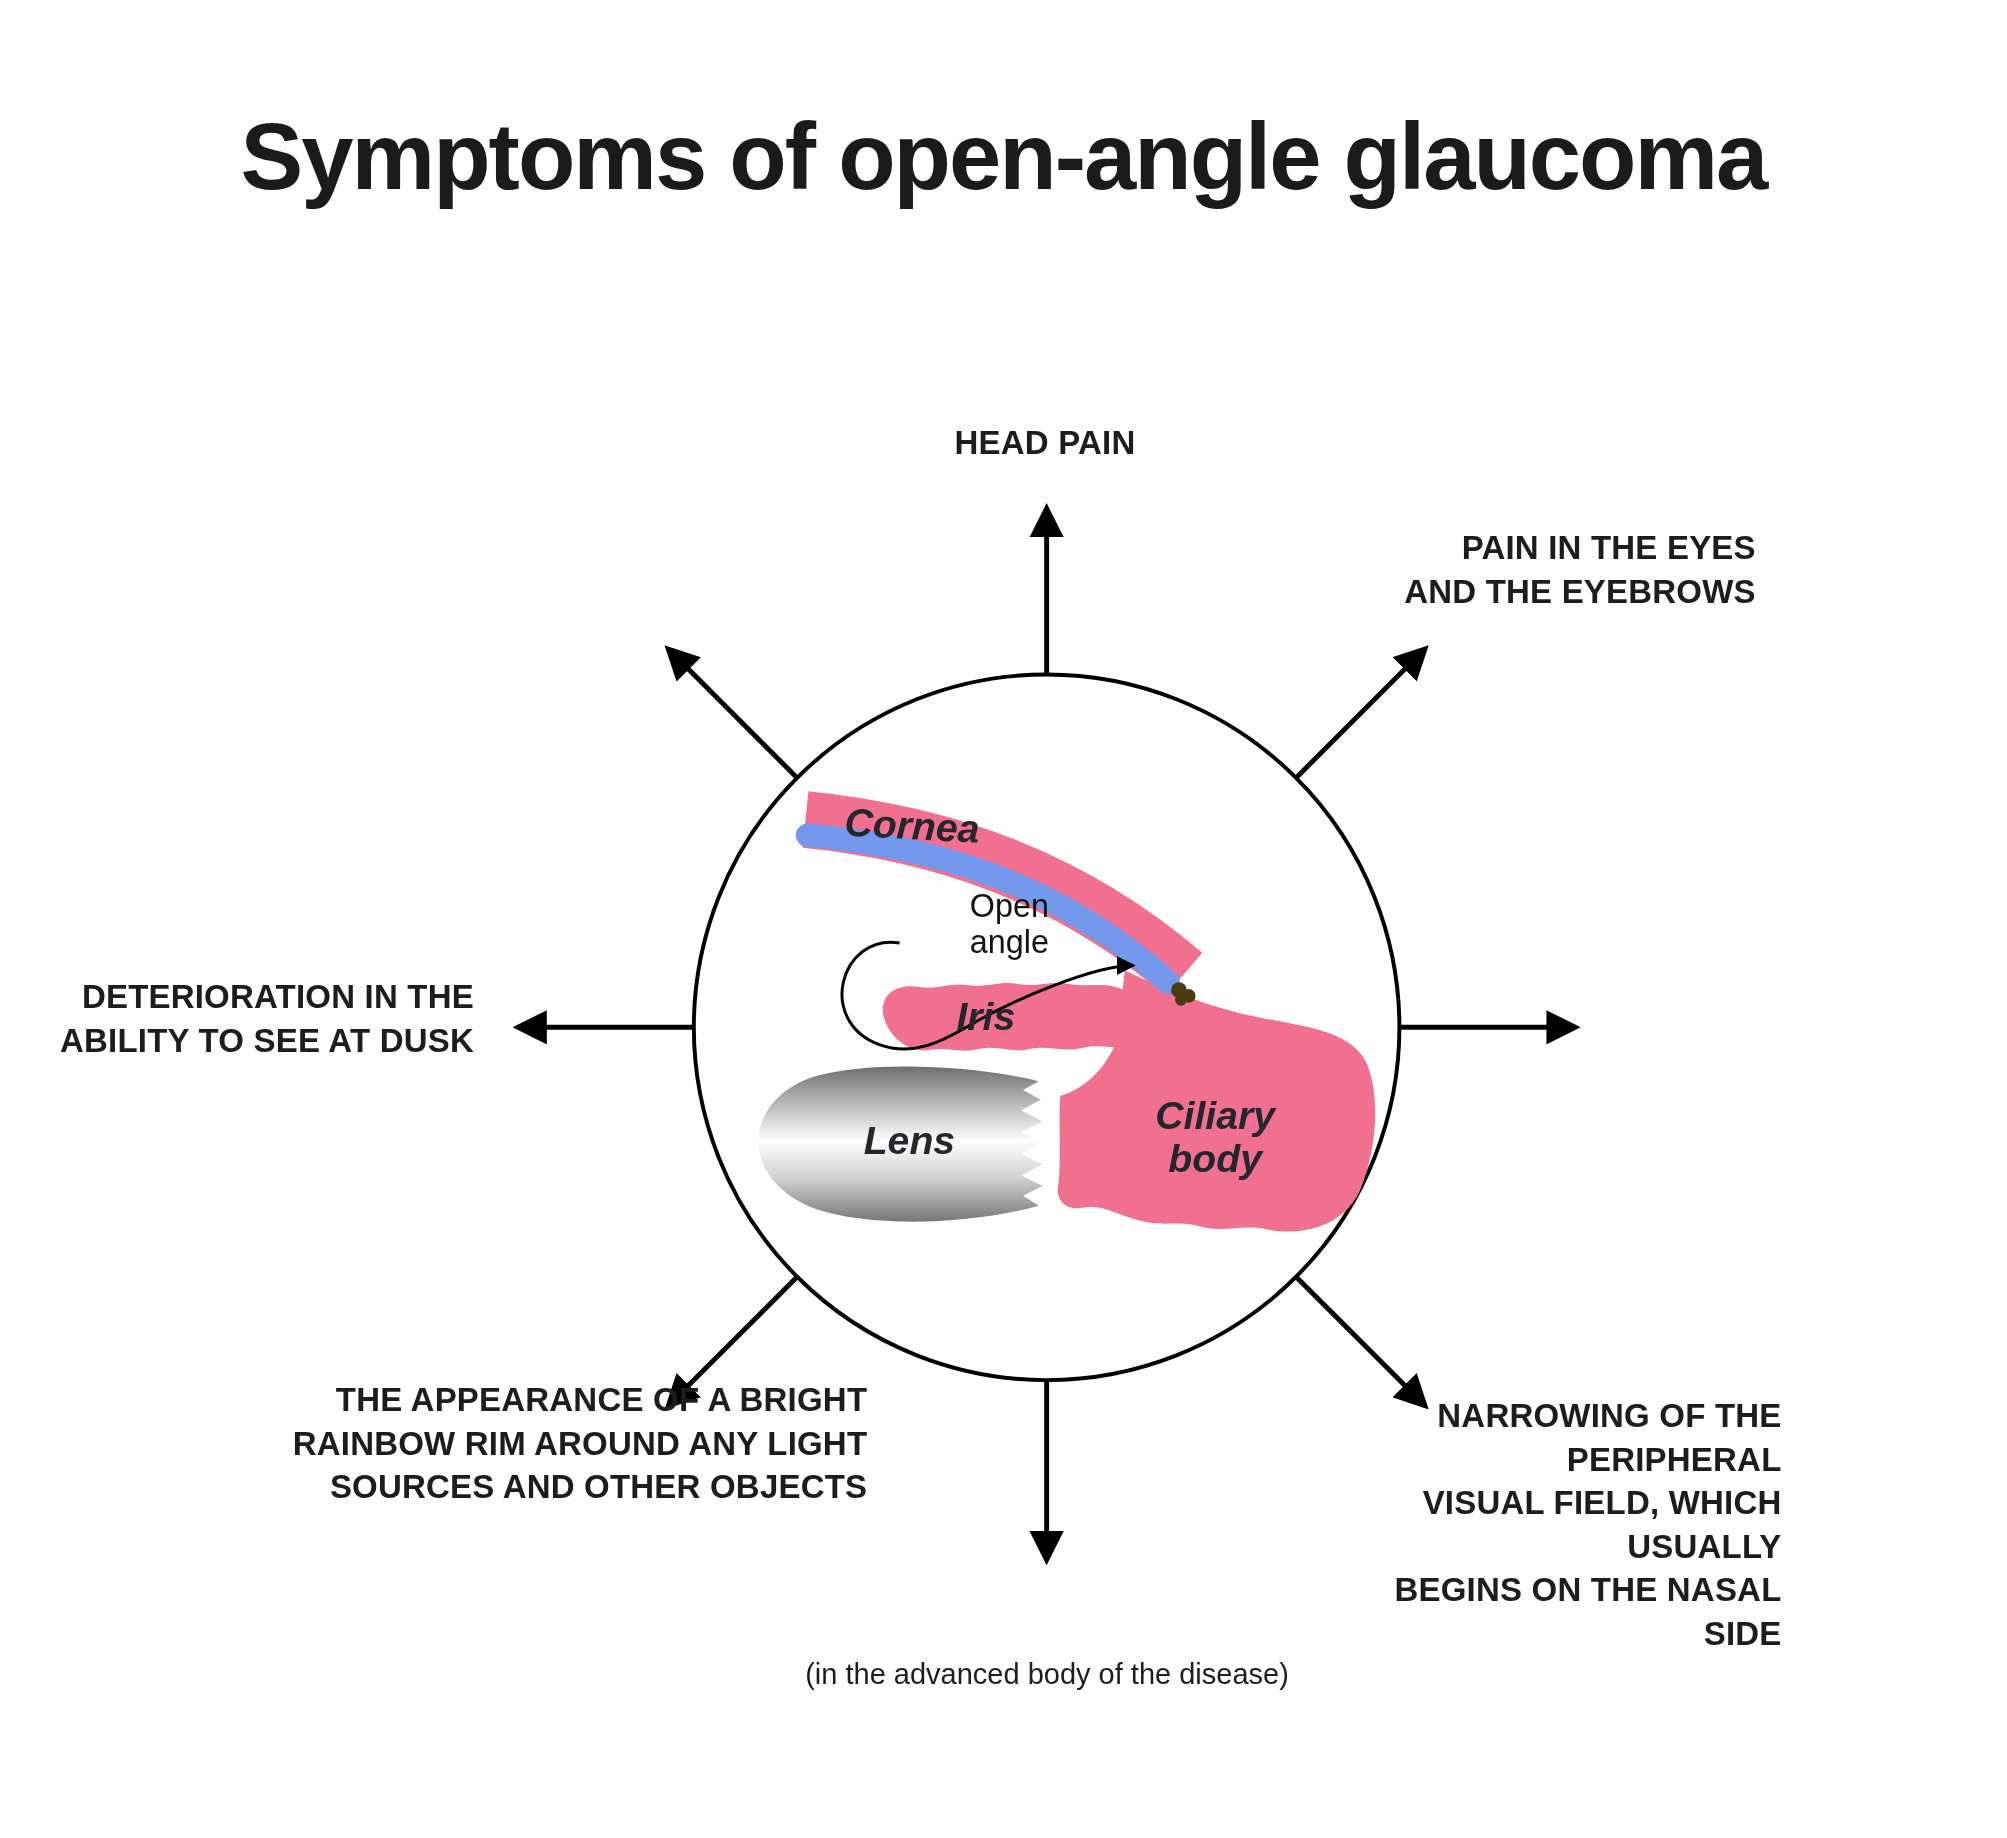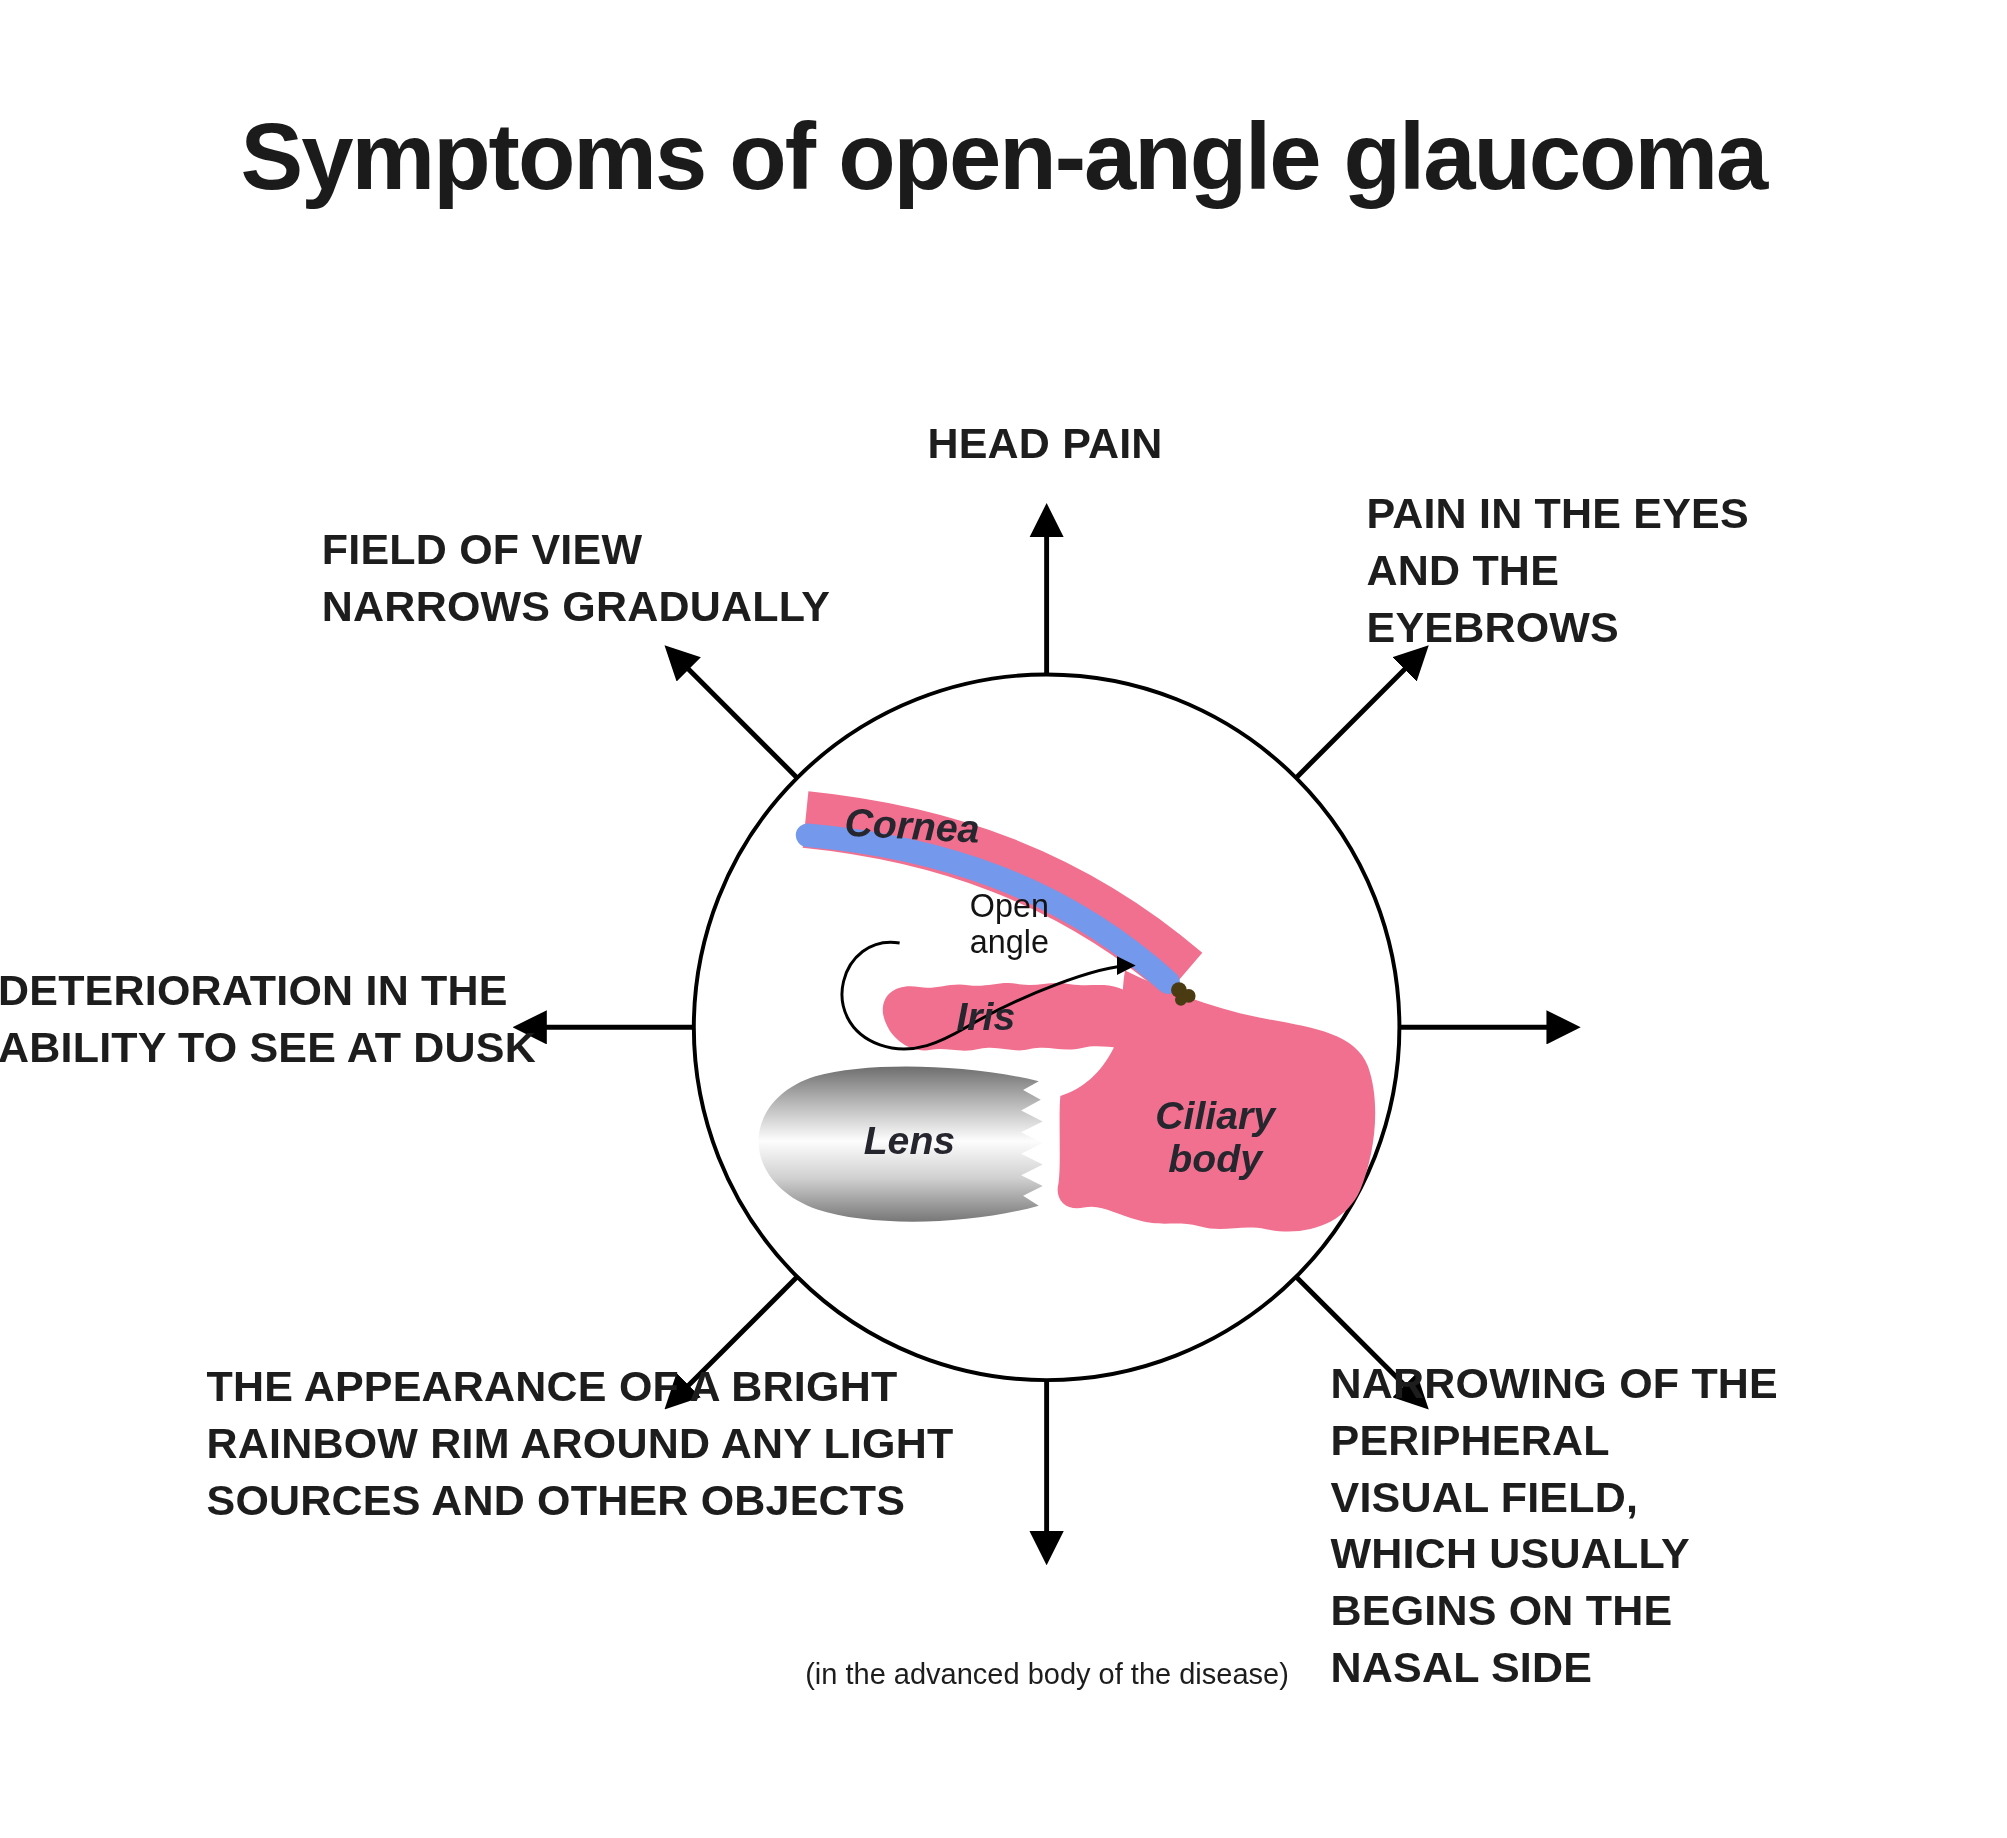"HEAD PAIN" .sym { font-size: 43px -> 33px; text-align: left -> right }
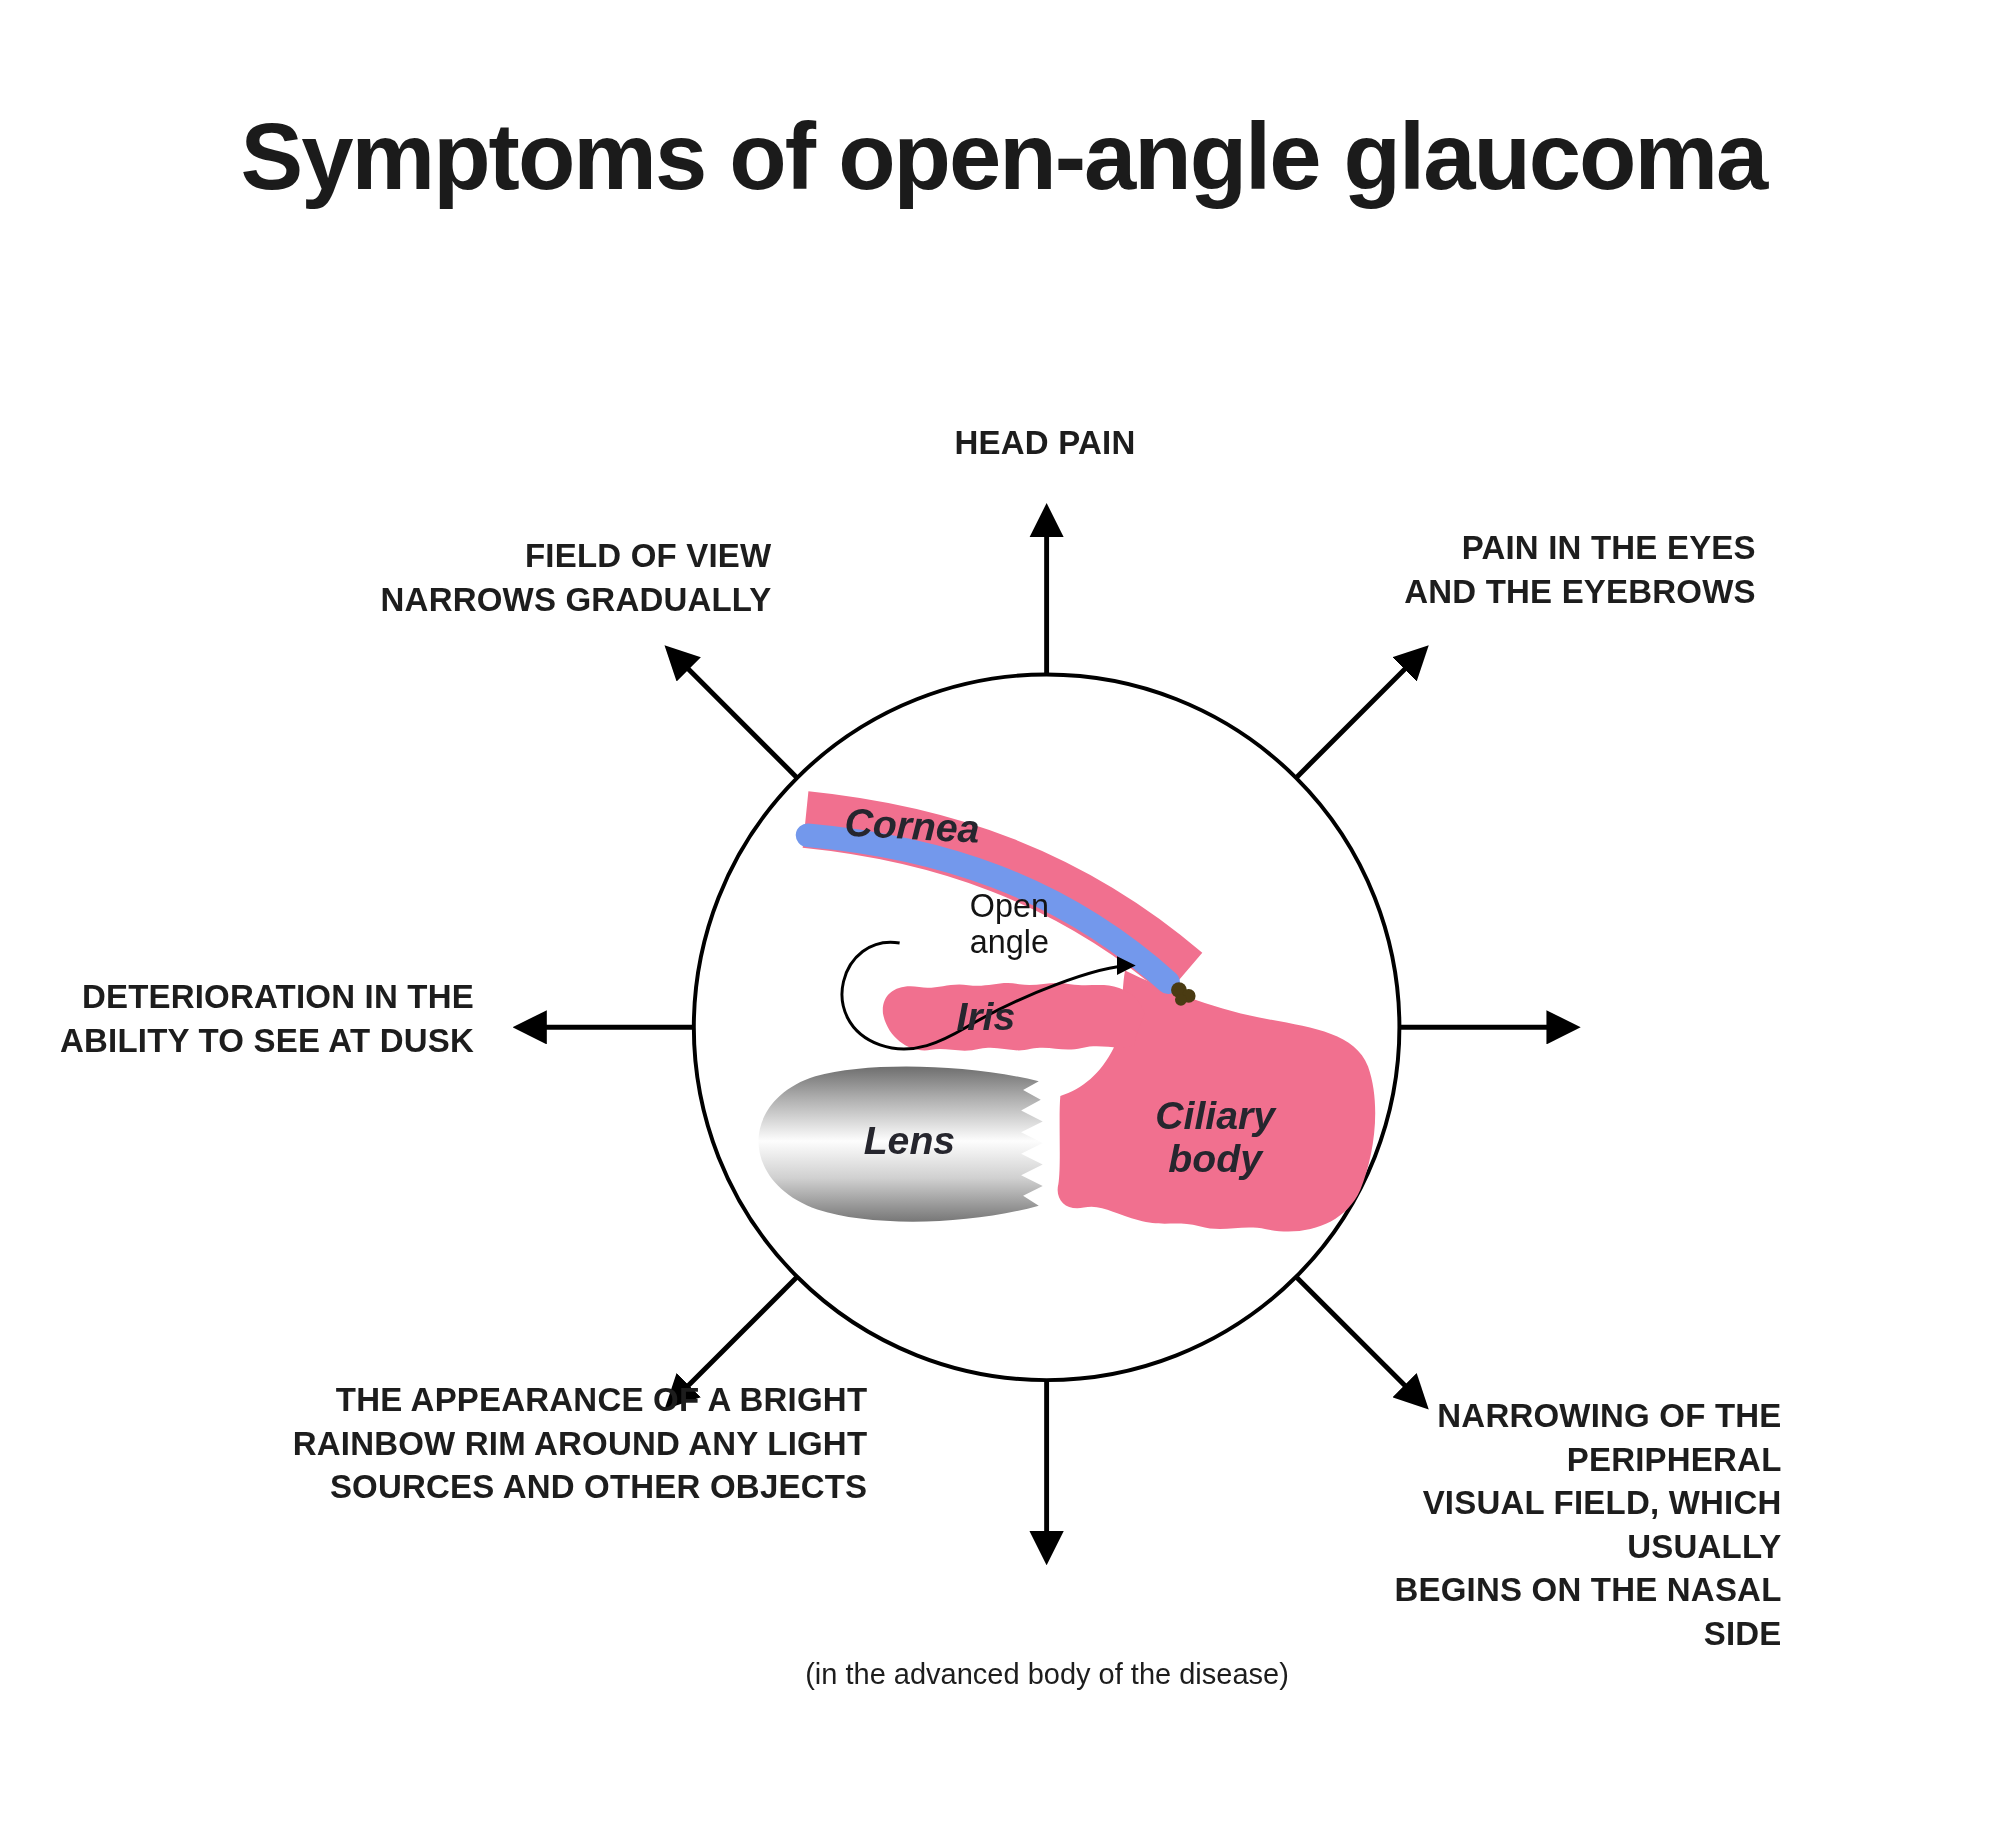"FIELD OF VIEW" div.sym { html: <div>FIELD OF VIEW NARROWS GRADUALLY</div> -> none }
